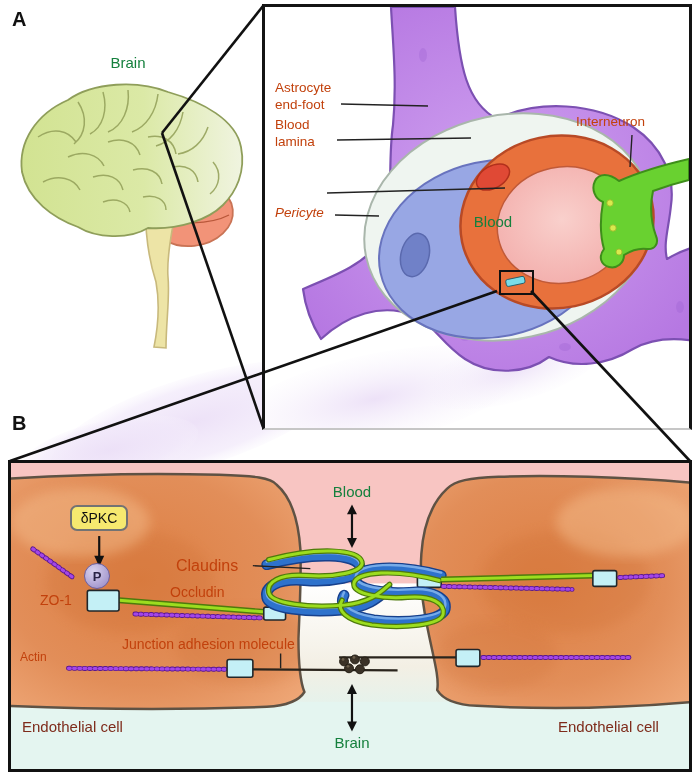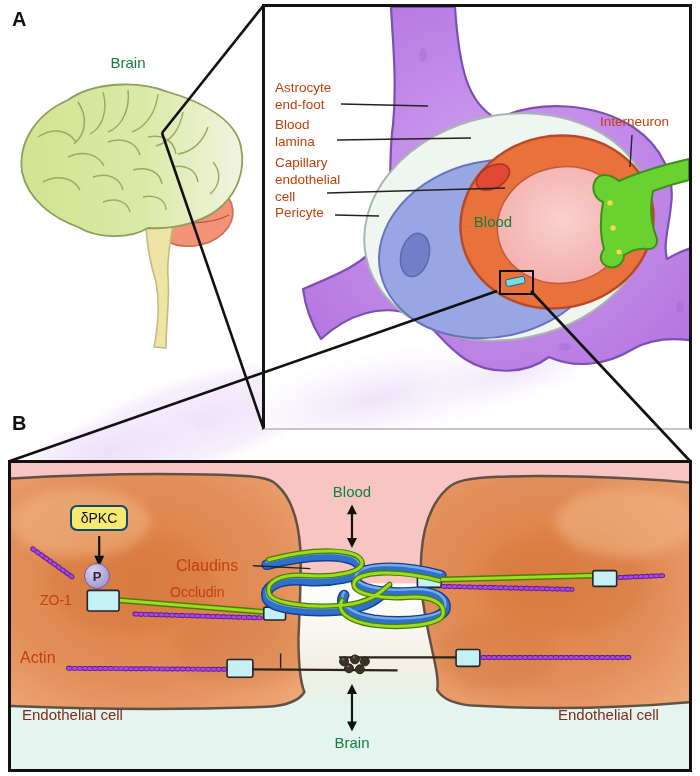"Interneuron" div.abs { left: 600px -> 576px }
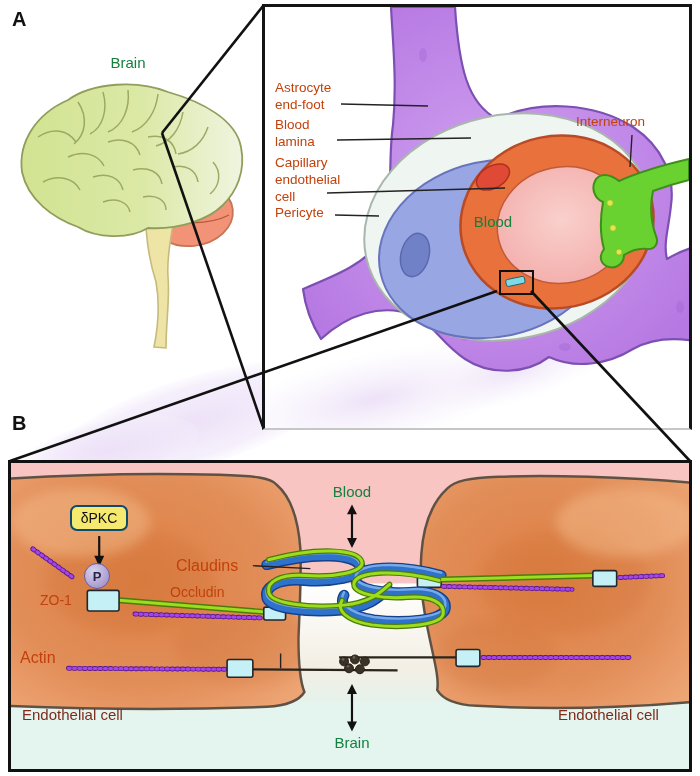"Capillary" div.abs { html: <div>Capillary endothelial cell</div> -> none }
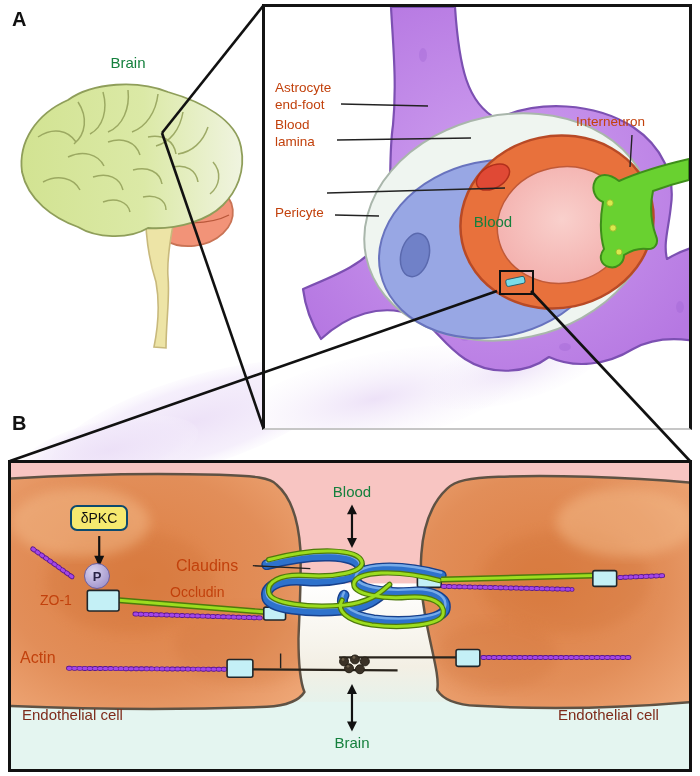"Pericyte" div.abs { font-style: none -> italic }
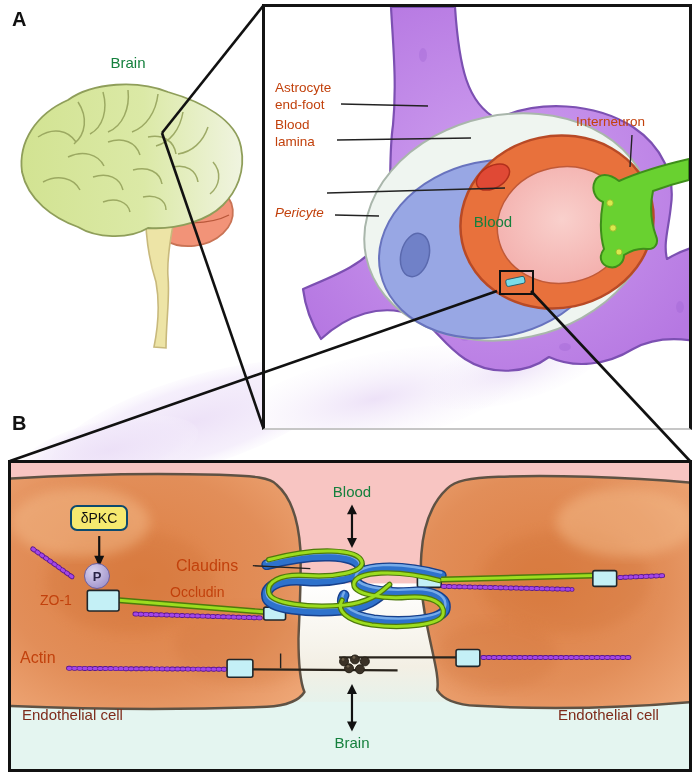"δPKC" .dpkc { border: 2px solid #0c4a6e -> 2px solid #737373 }
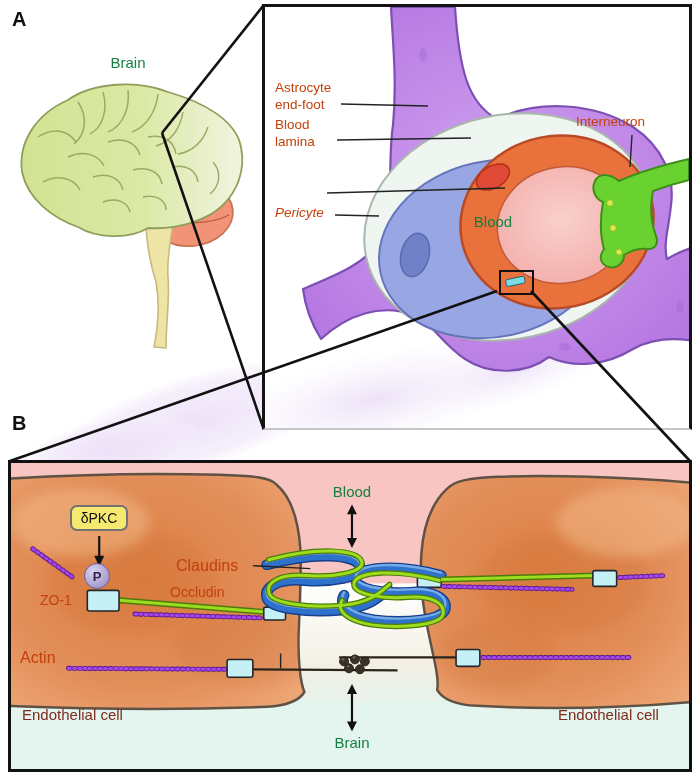"Junction adhesion molecule" div.abs { html: none -> <div>Junction adhesion molecule</div> }
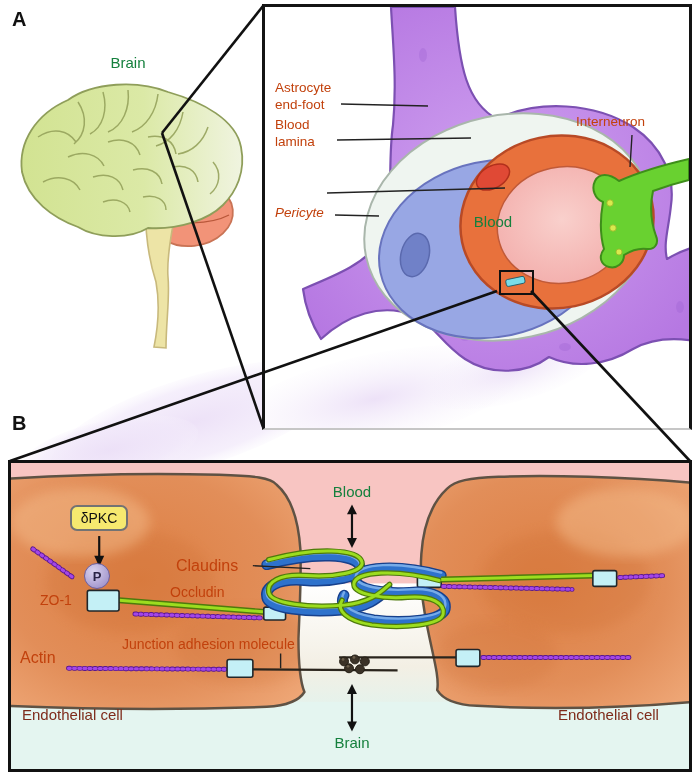"Actin" div.abs { font-size: 16px -> 12px }
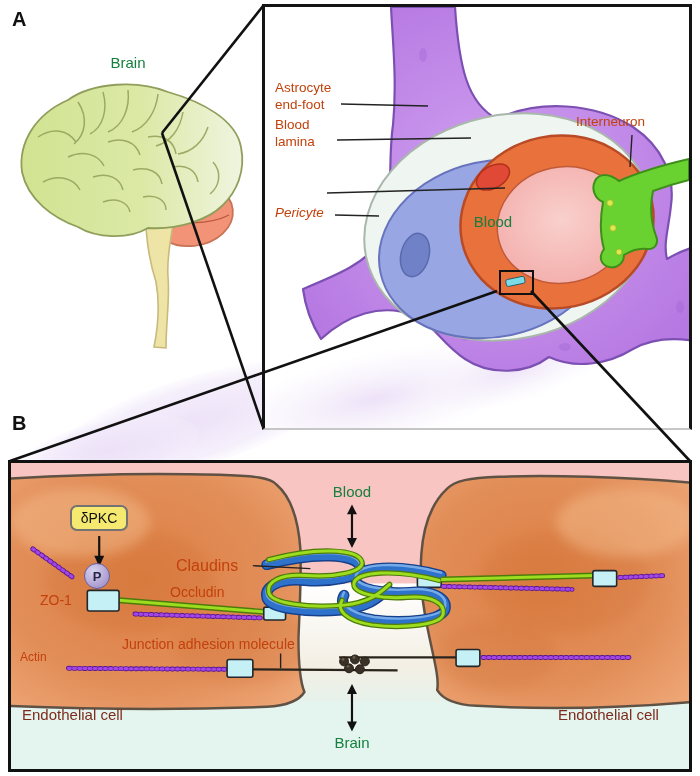"Endothelial cell" .endo-lbl { margin-top: none -> 12px }
